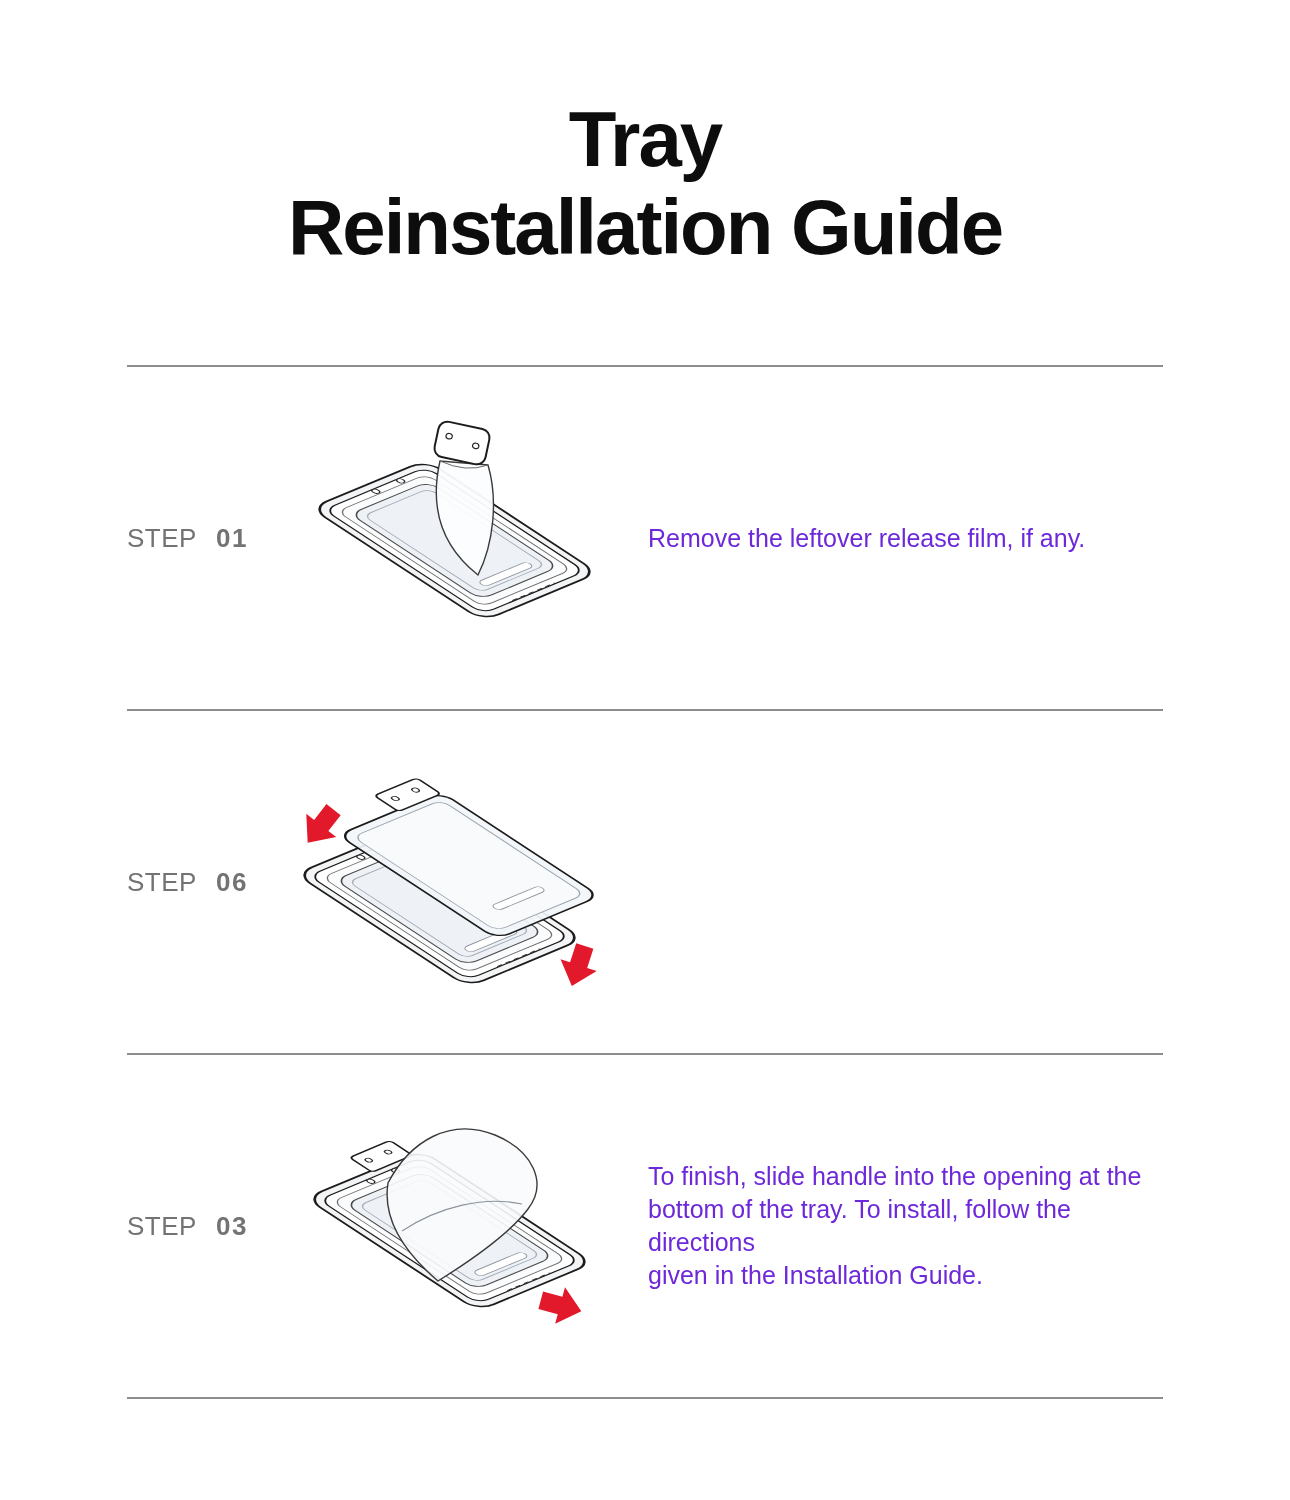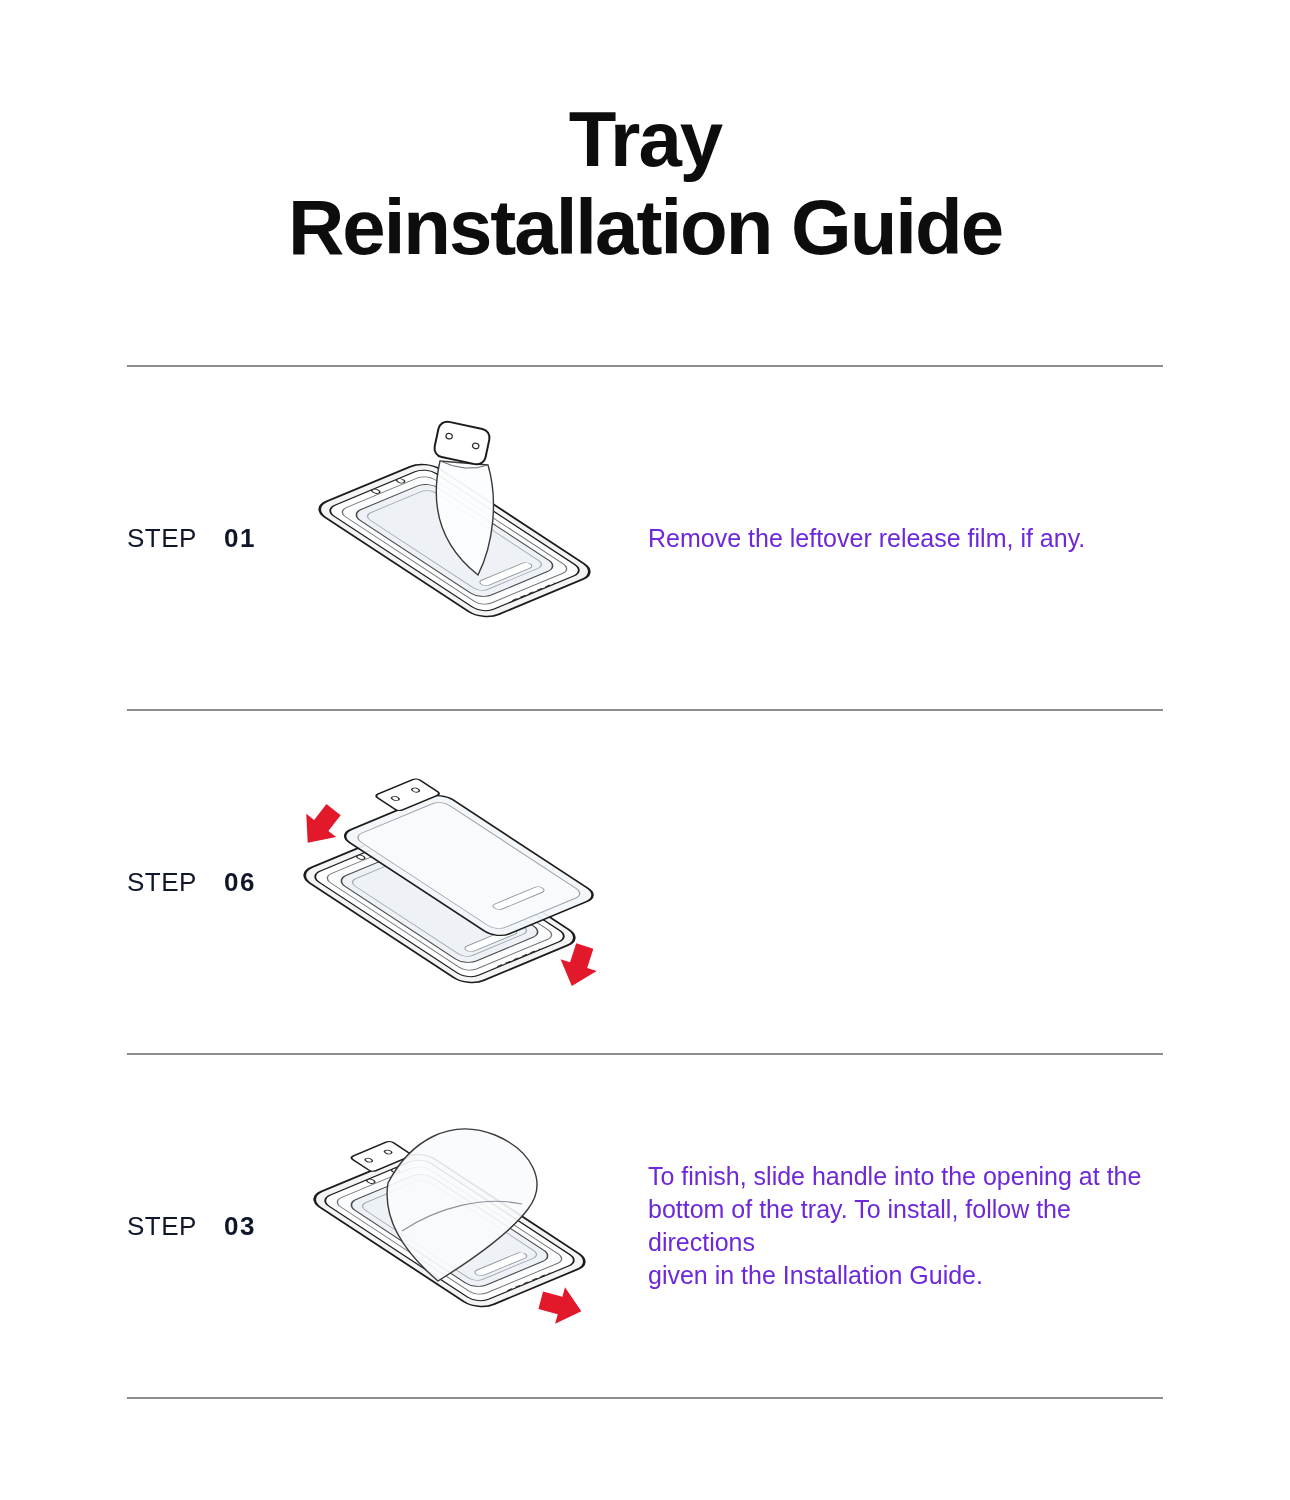"STEP" .step-label { color: #0f172a -> #737373 }
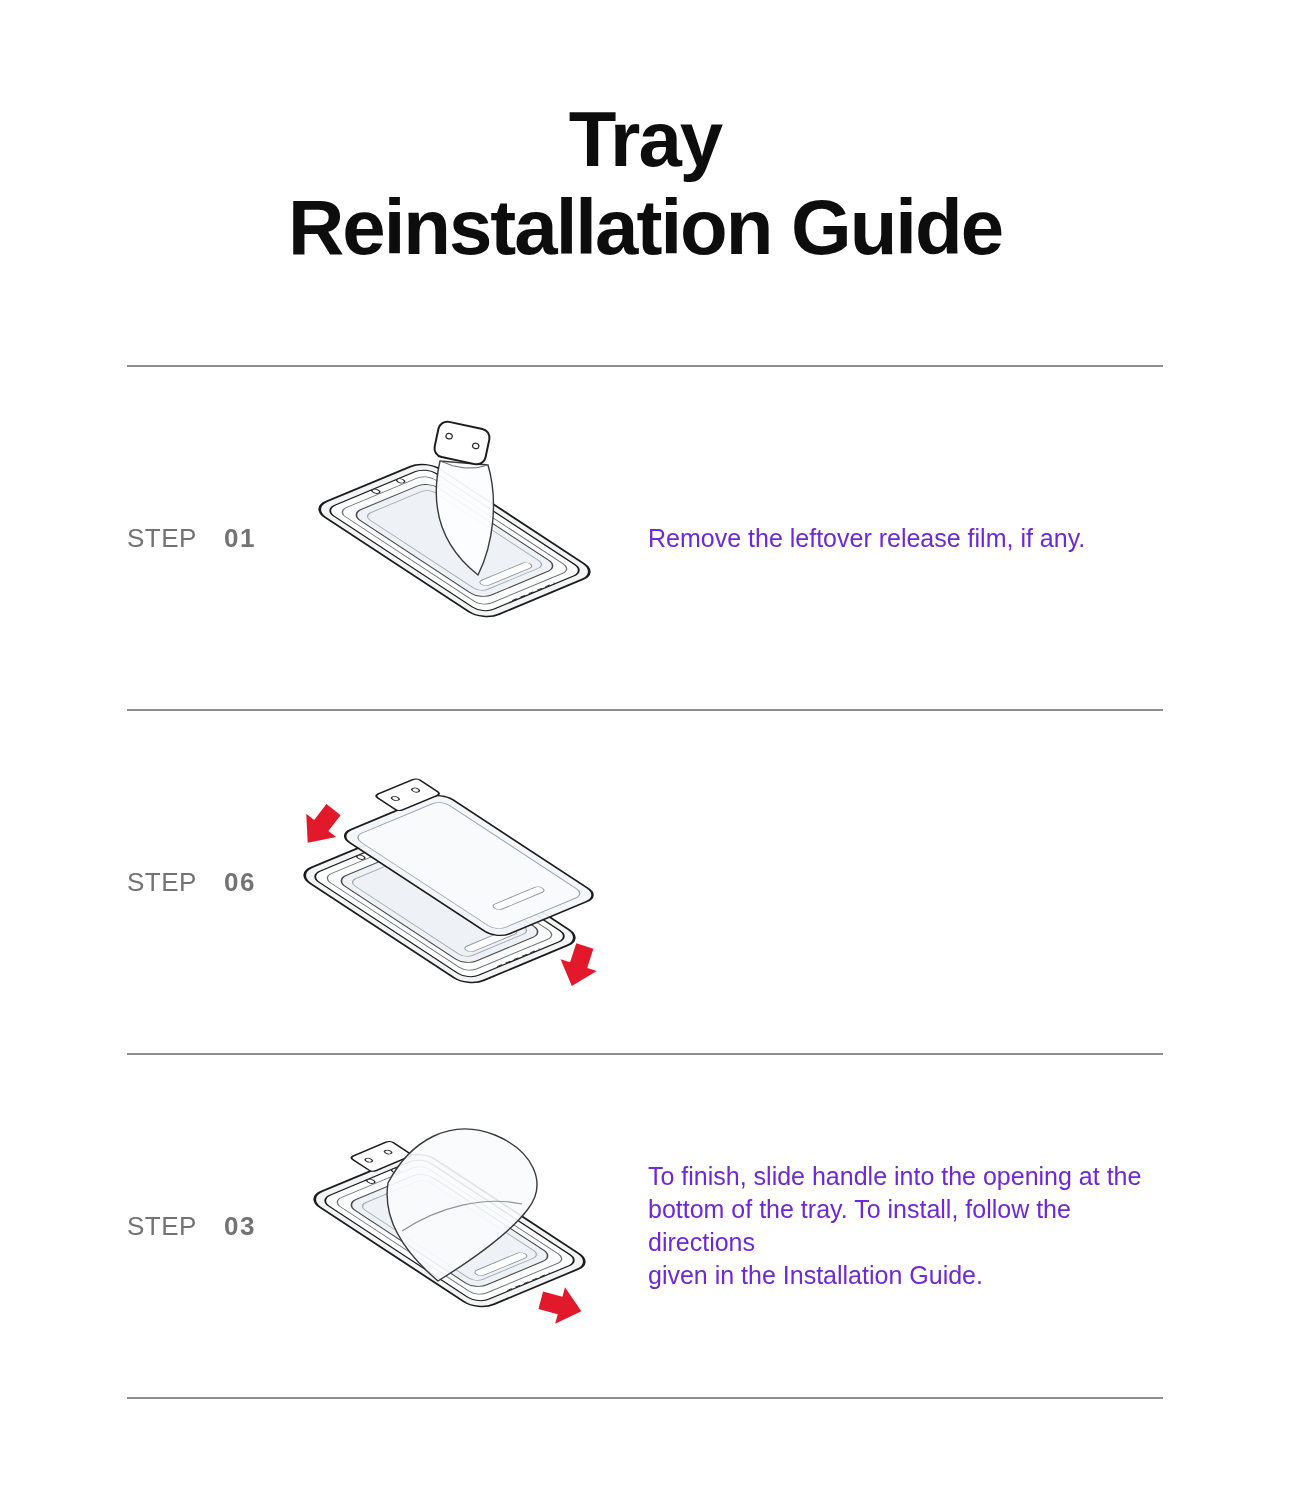"01" .step-num { margin-left: 27px -> 19px }
